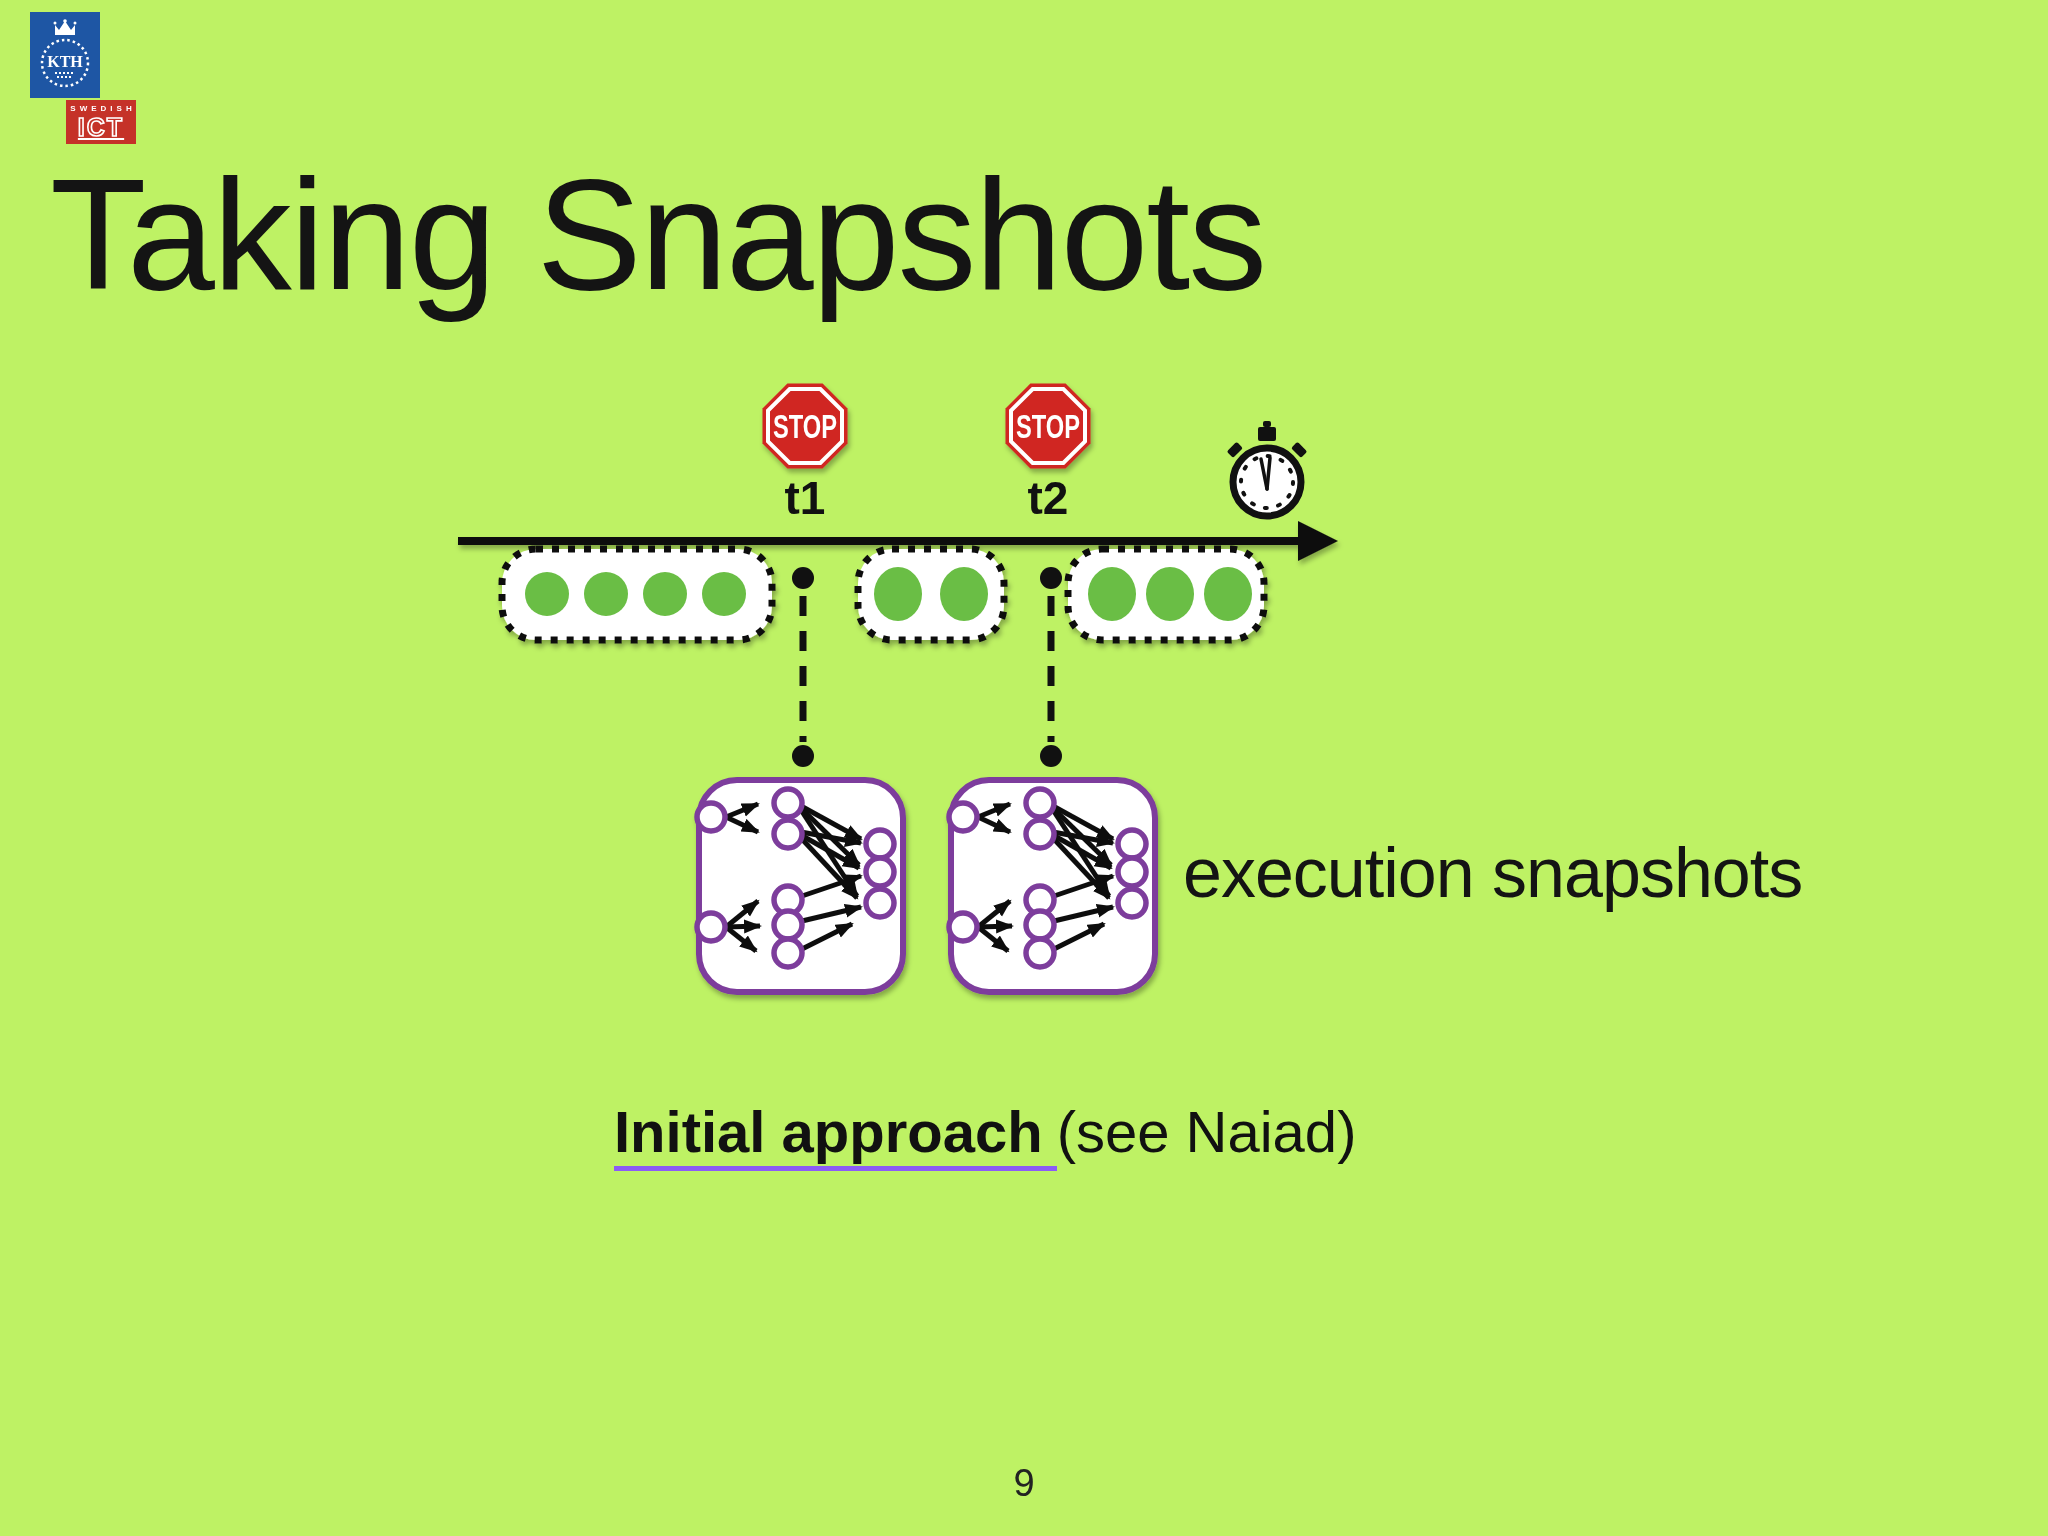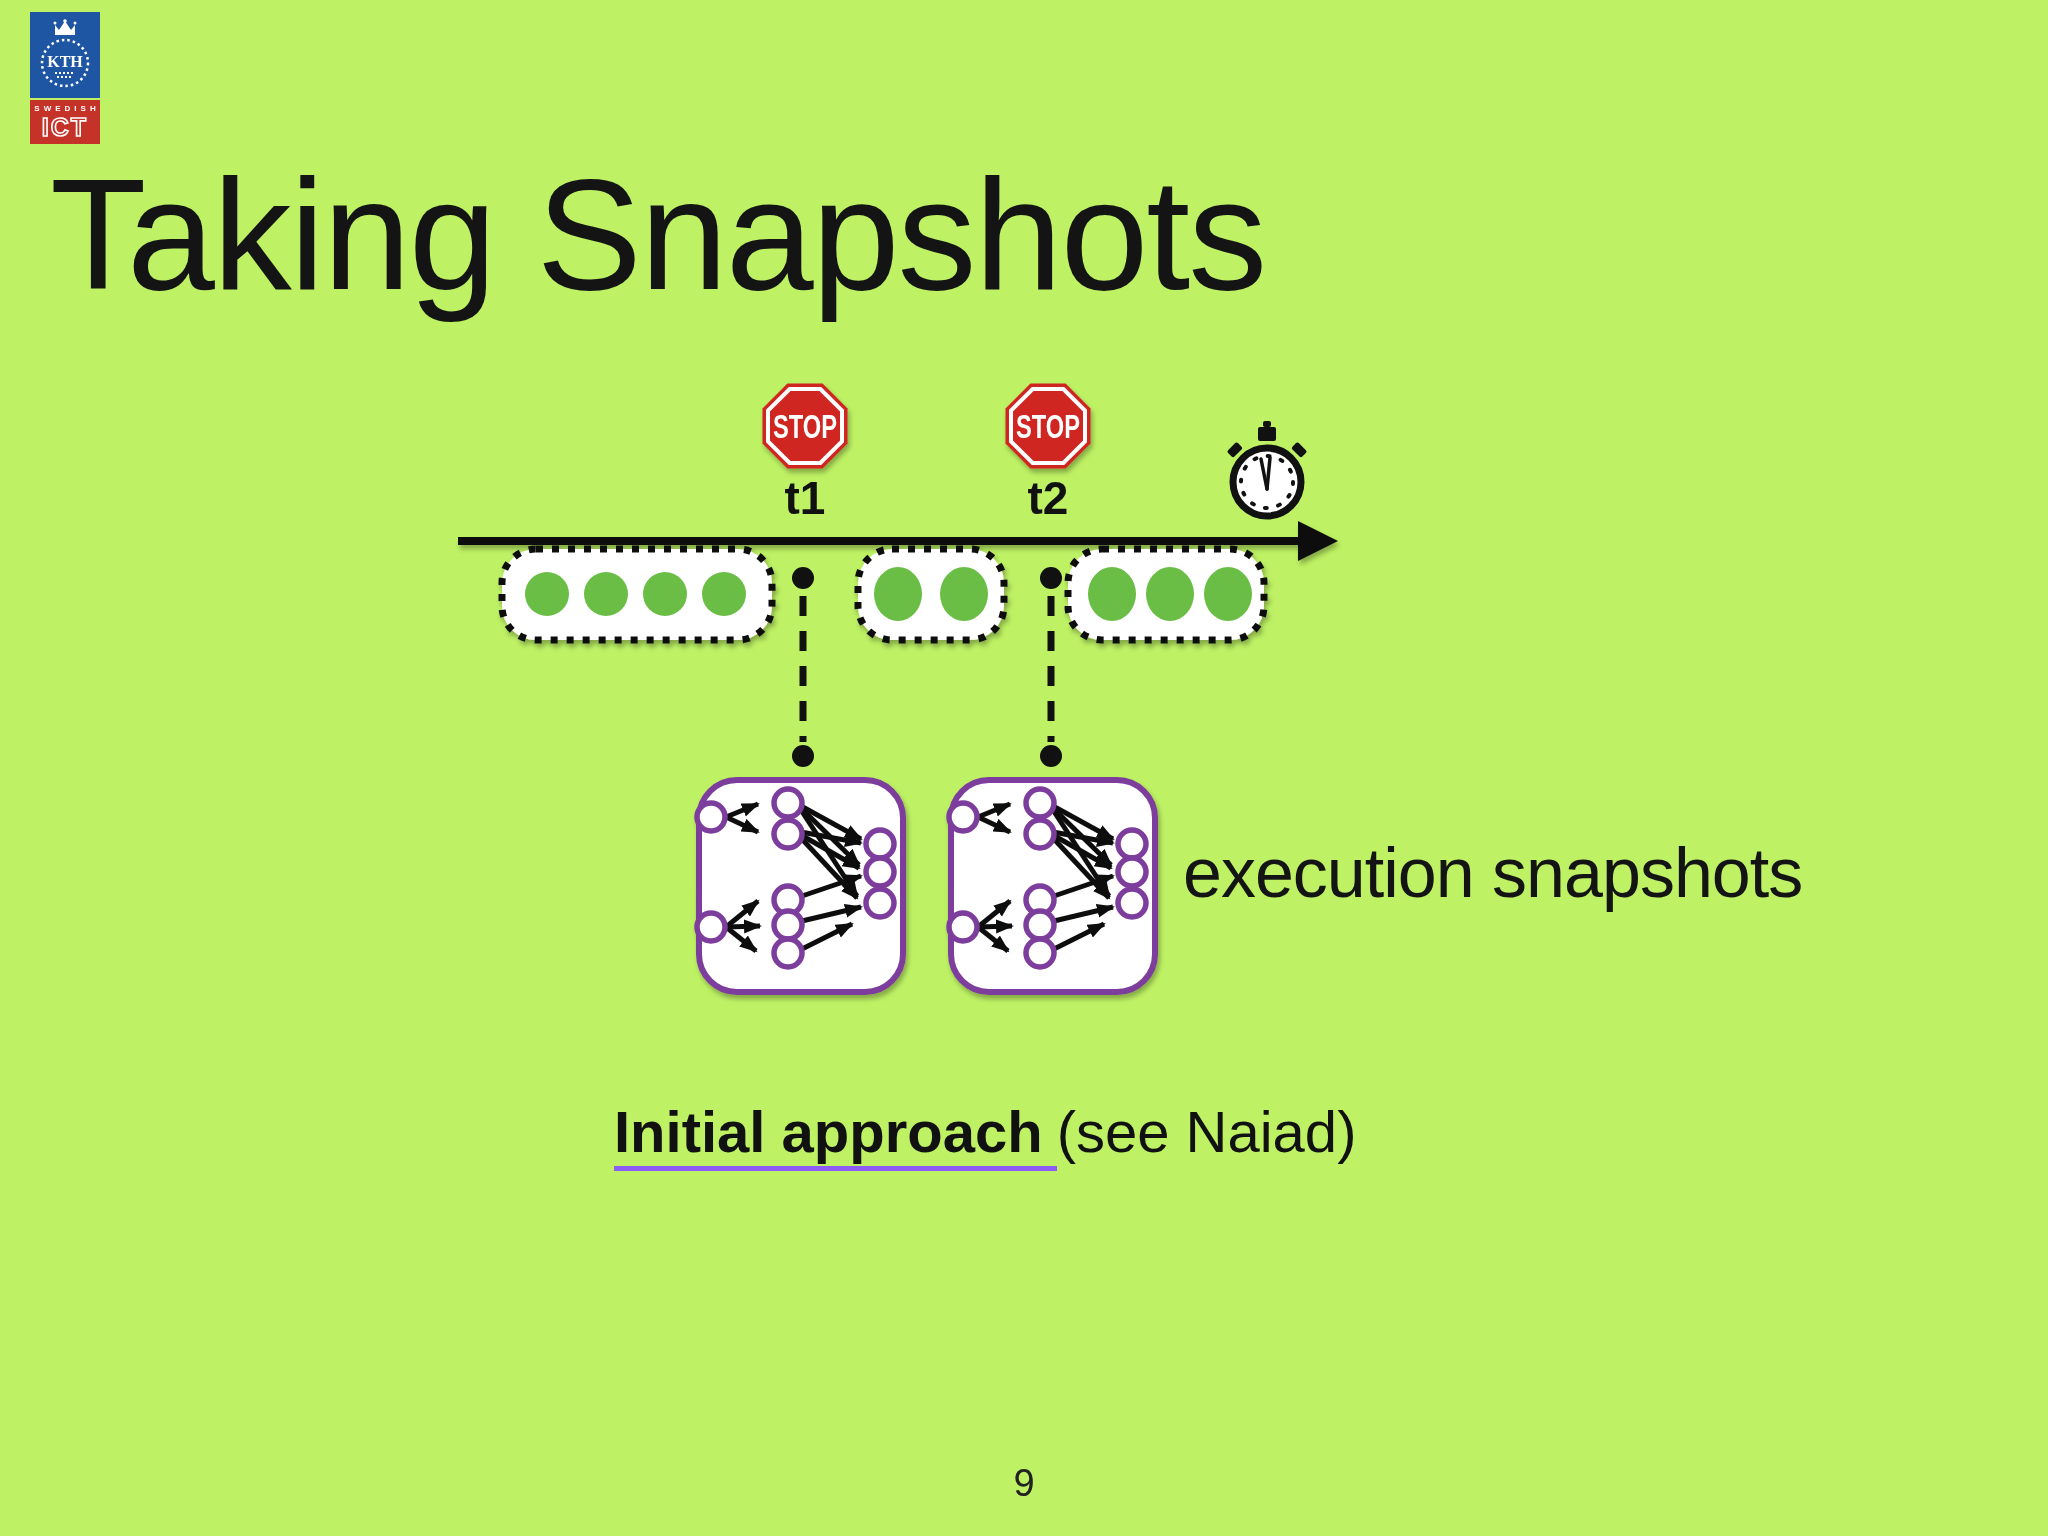"SWEDISH" .logo-red { margin-left: none -> 36px }
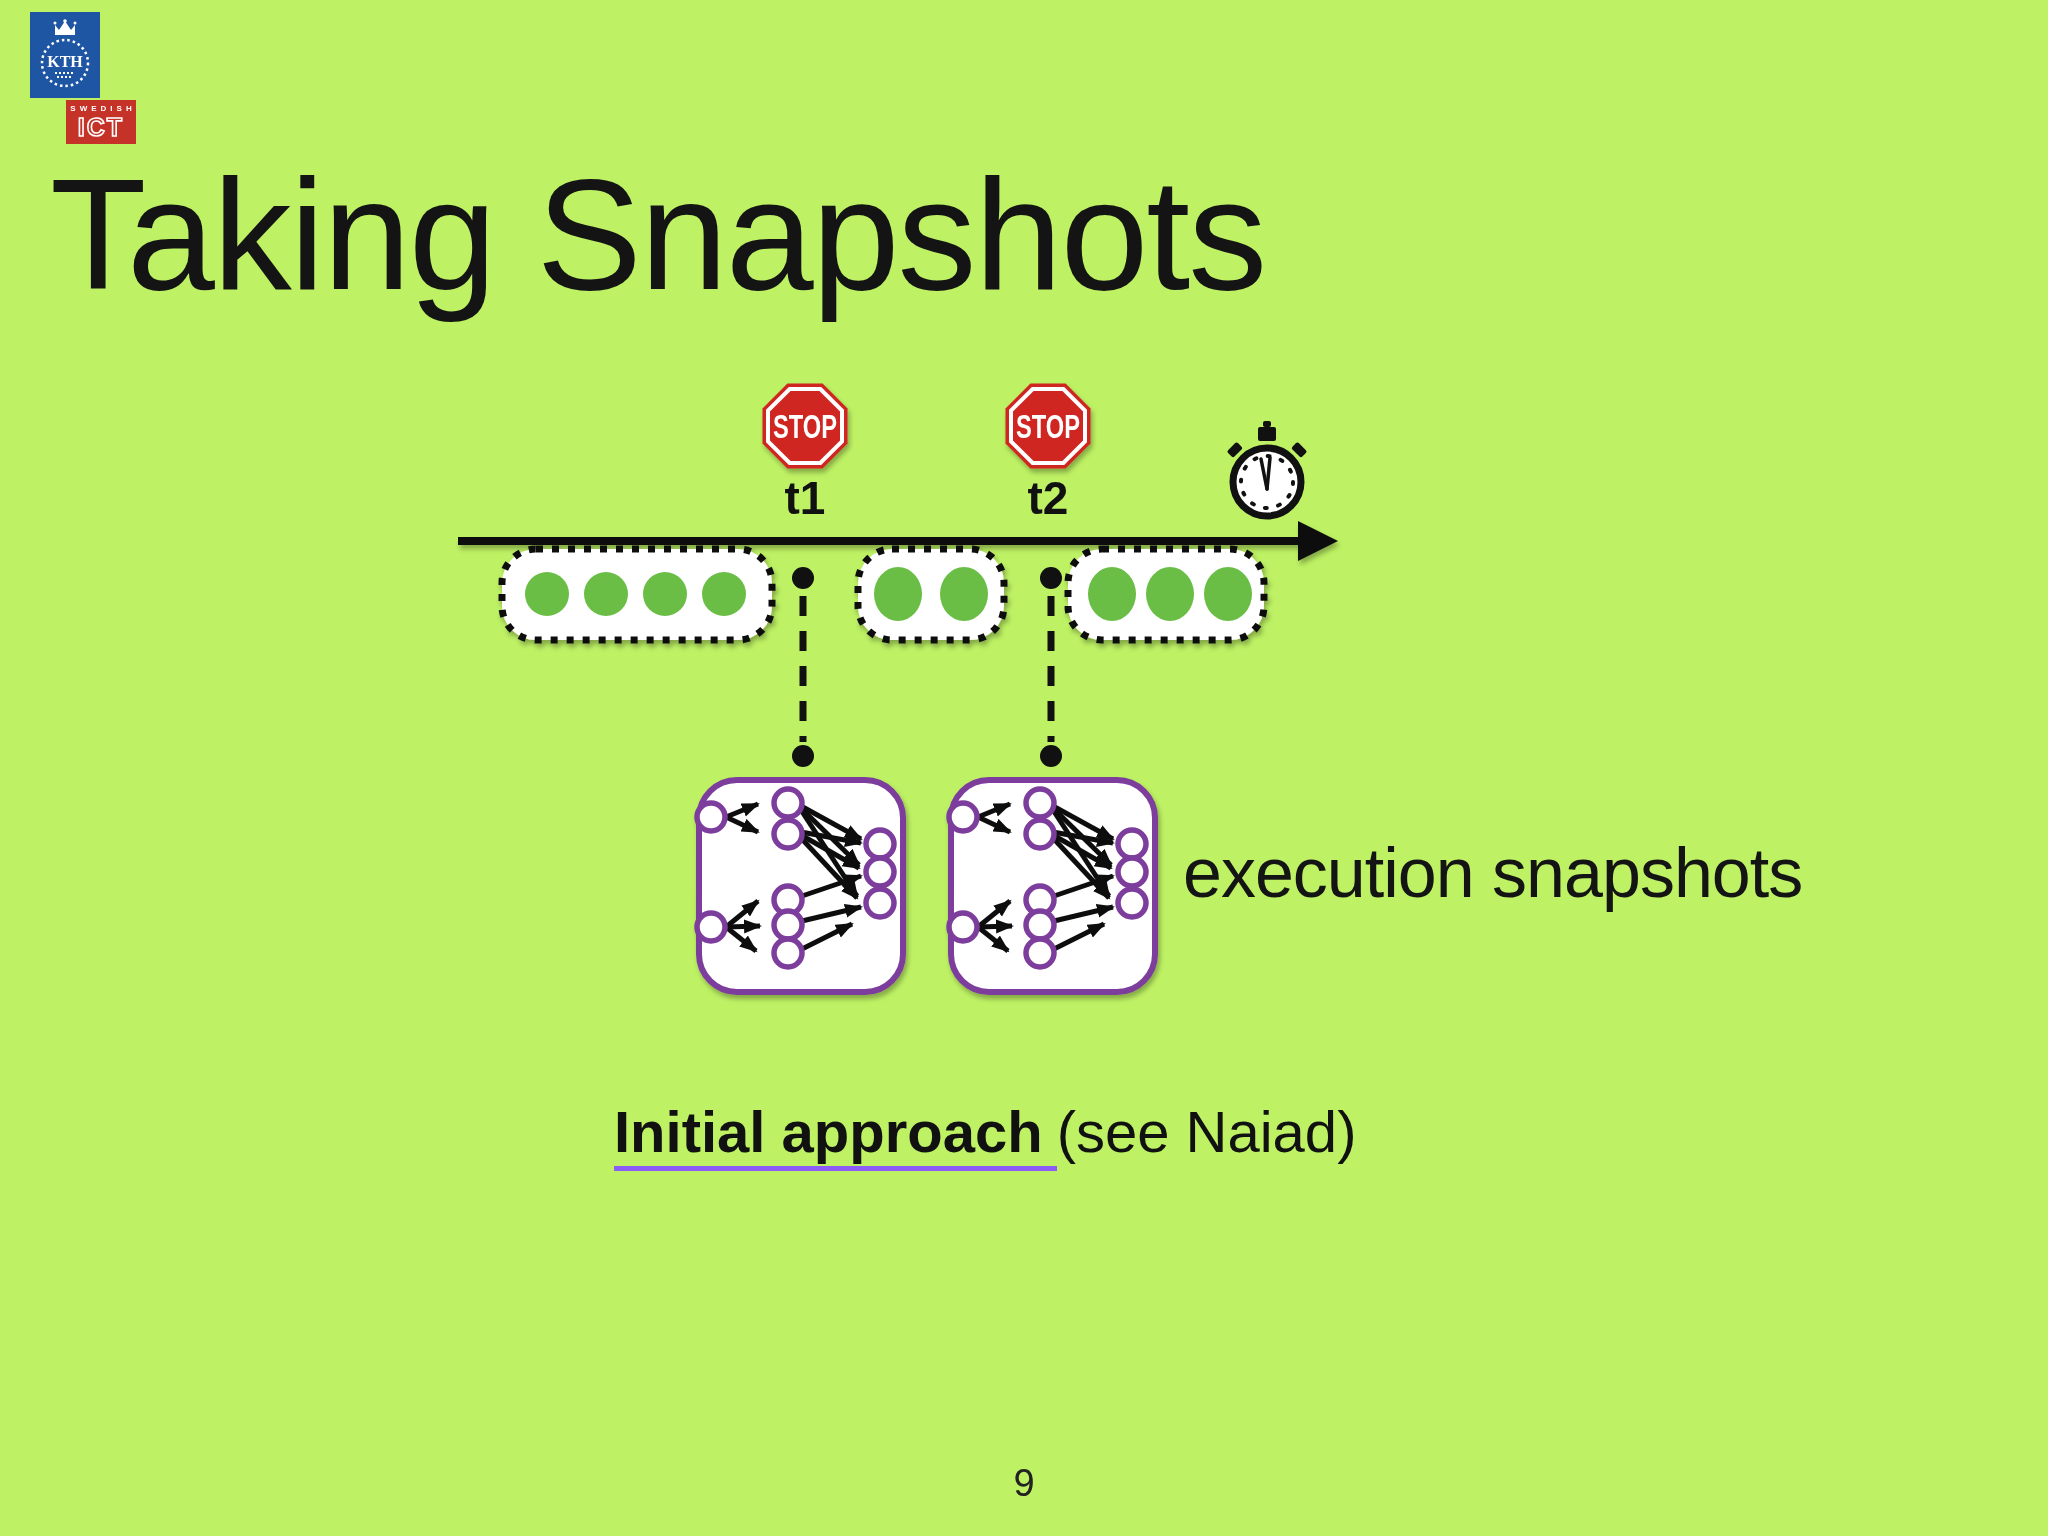"ICT" .logo-ict { text-decoration: none -> underline }
